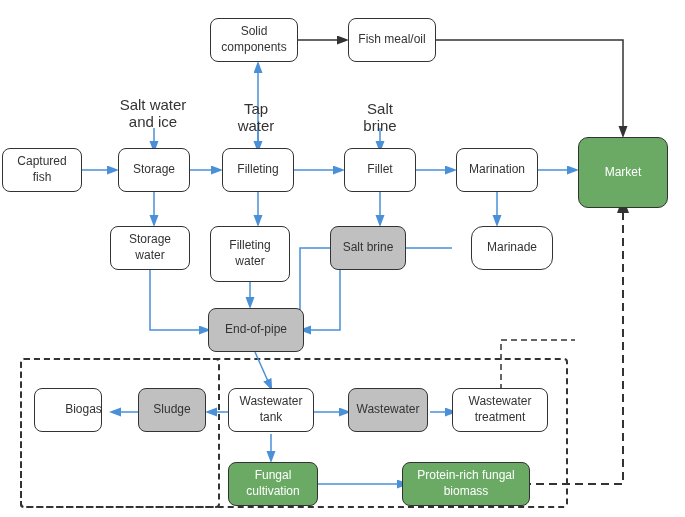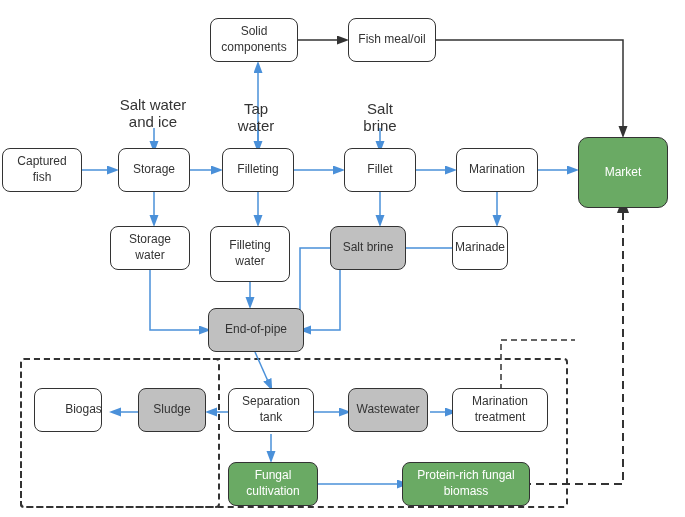"Marinade" div.node { border-radius: none -> 12px; left: 452px -> 471px; width: 56px -> 82px }
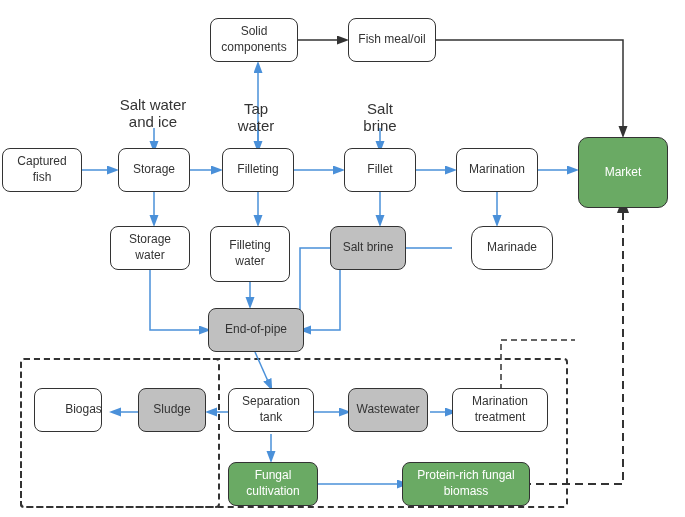"Separation tank" div.node { text: Separation -> Wastewater }
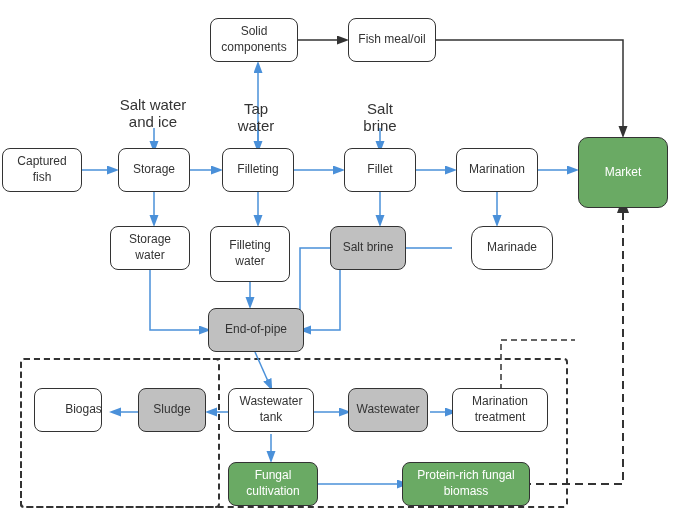"Marination treatment" div.node { text: Marination -> Wastewater }
